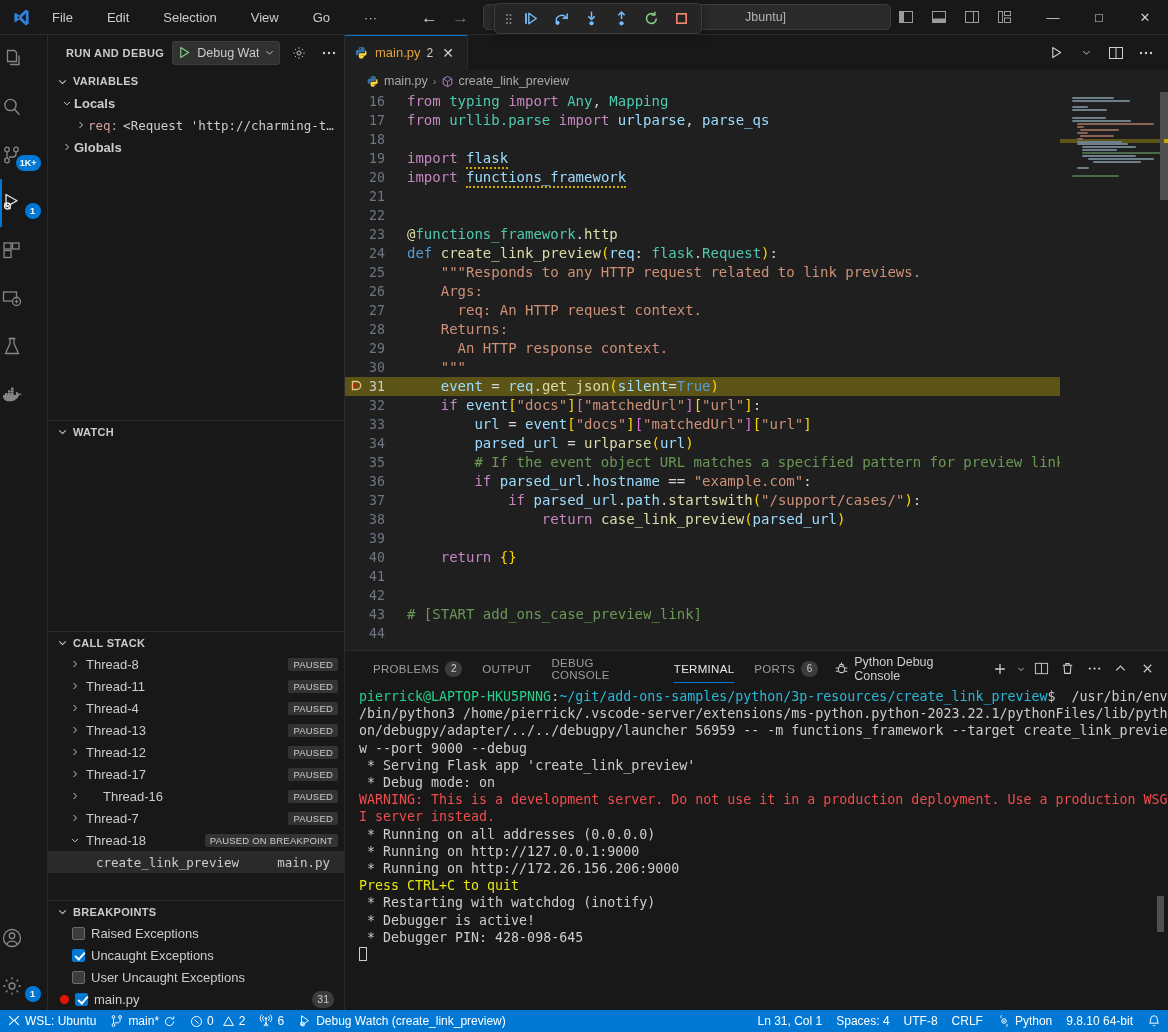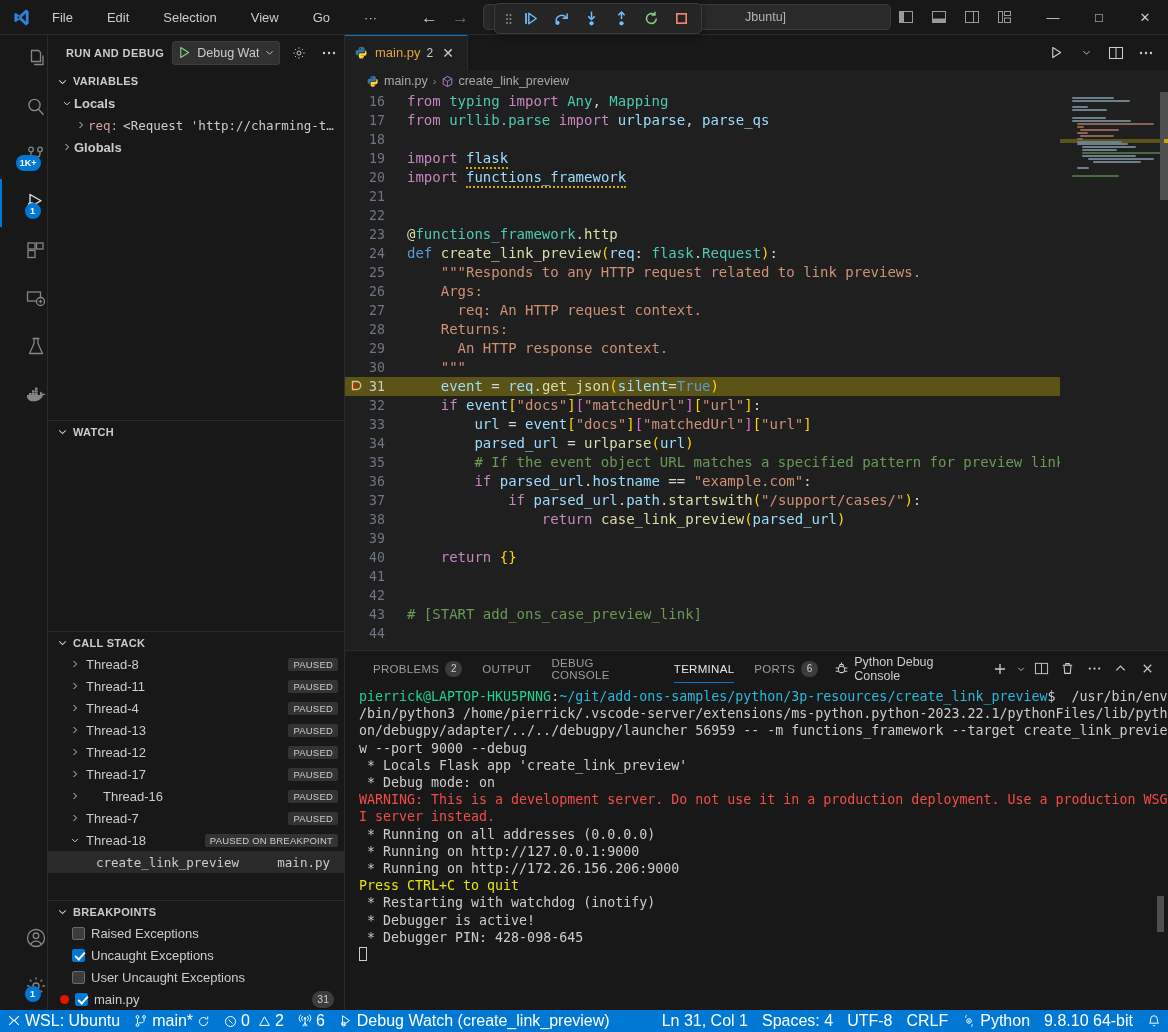"1K+" .act-item { justify-content: flex-end -> flex-start }
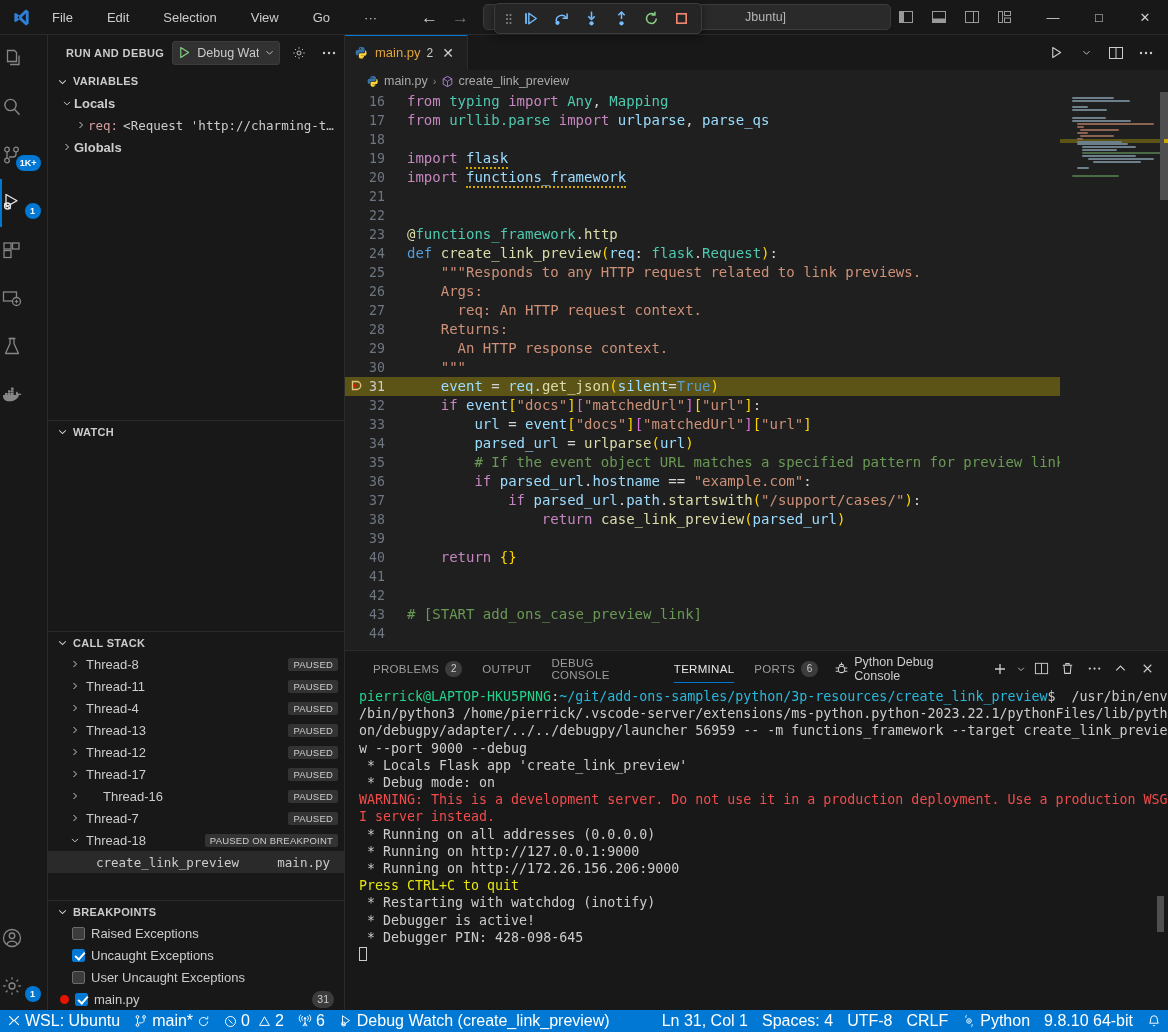"* Locals Flask app 'create_link_preview'" span.t-white { text: Locals -> Serving }
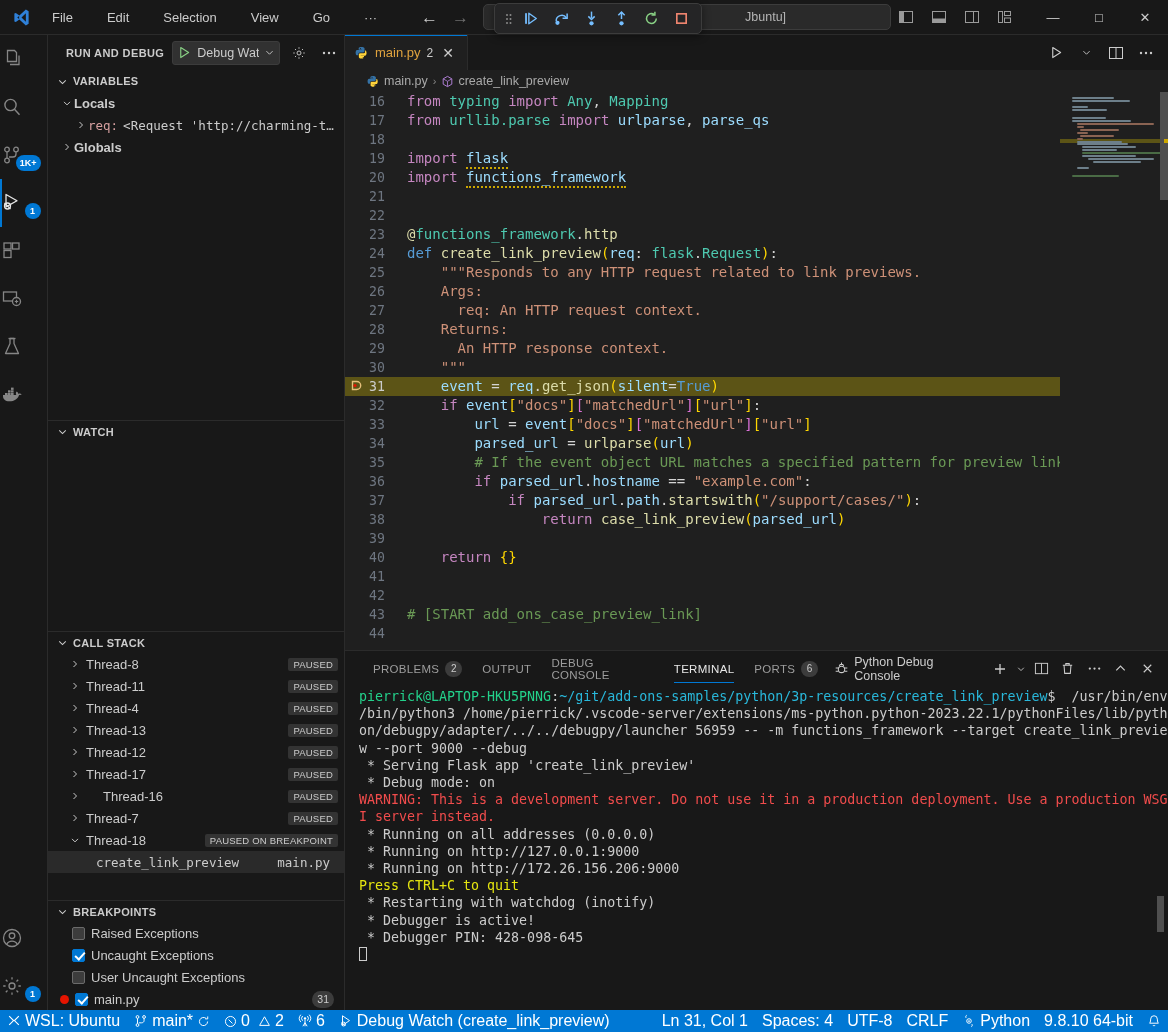"WSL: Ubuntu" .statusbar { font-size: 16px -> 12px }
